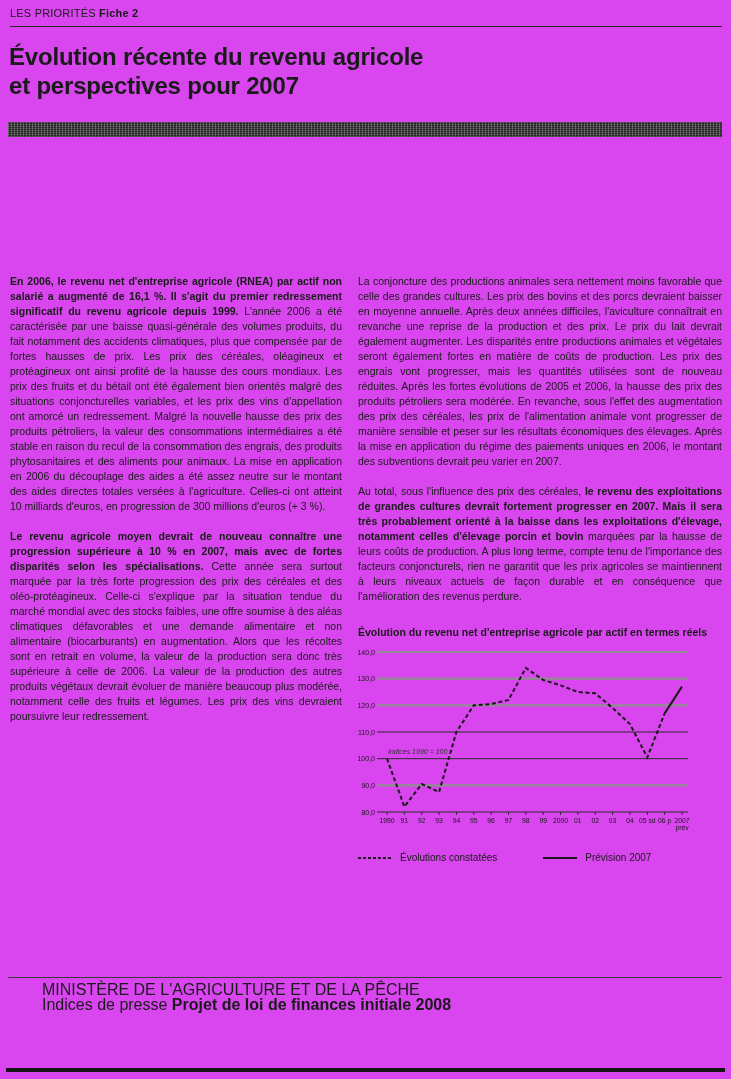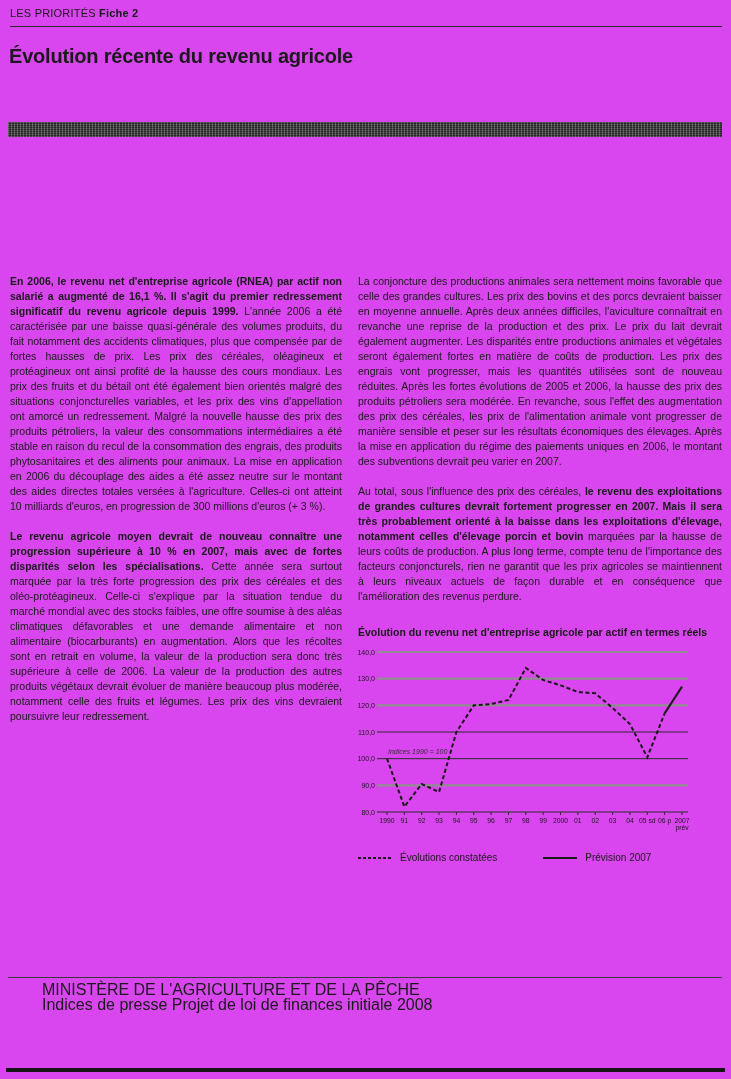"Évolution récente du revenu agricole" .title { font-size: 20px -> 24px }
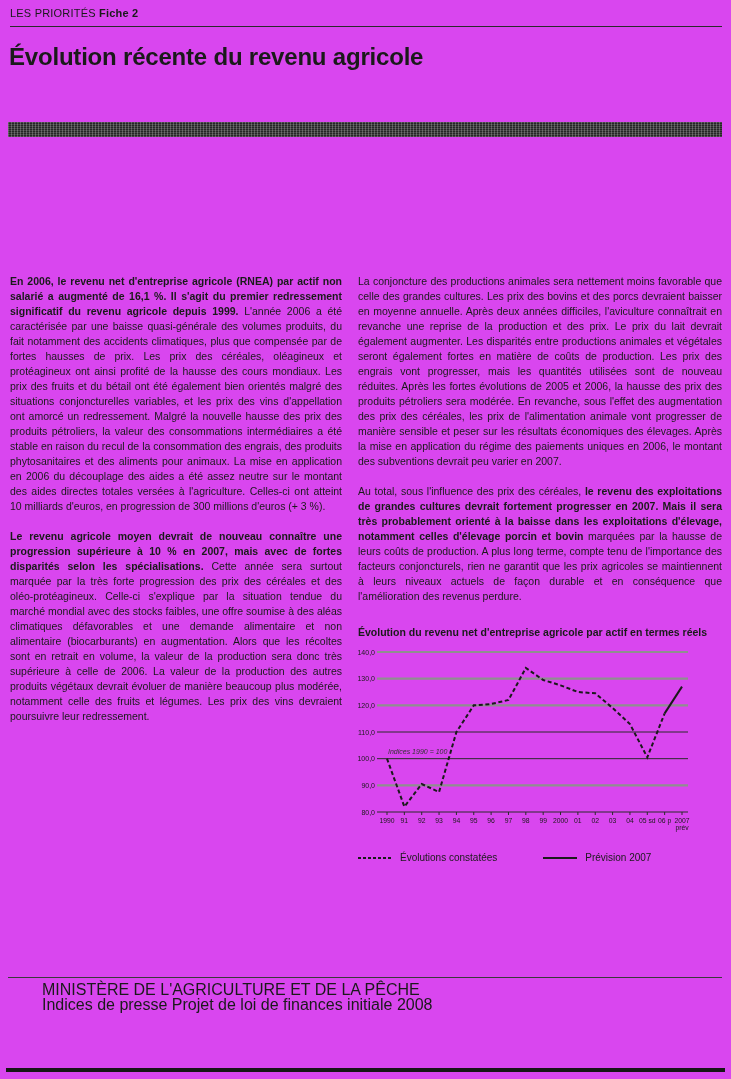"et perspectives pour 2007" div { html: none -> <div>et perspectives pour 2007</div> }
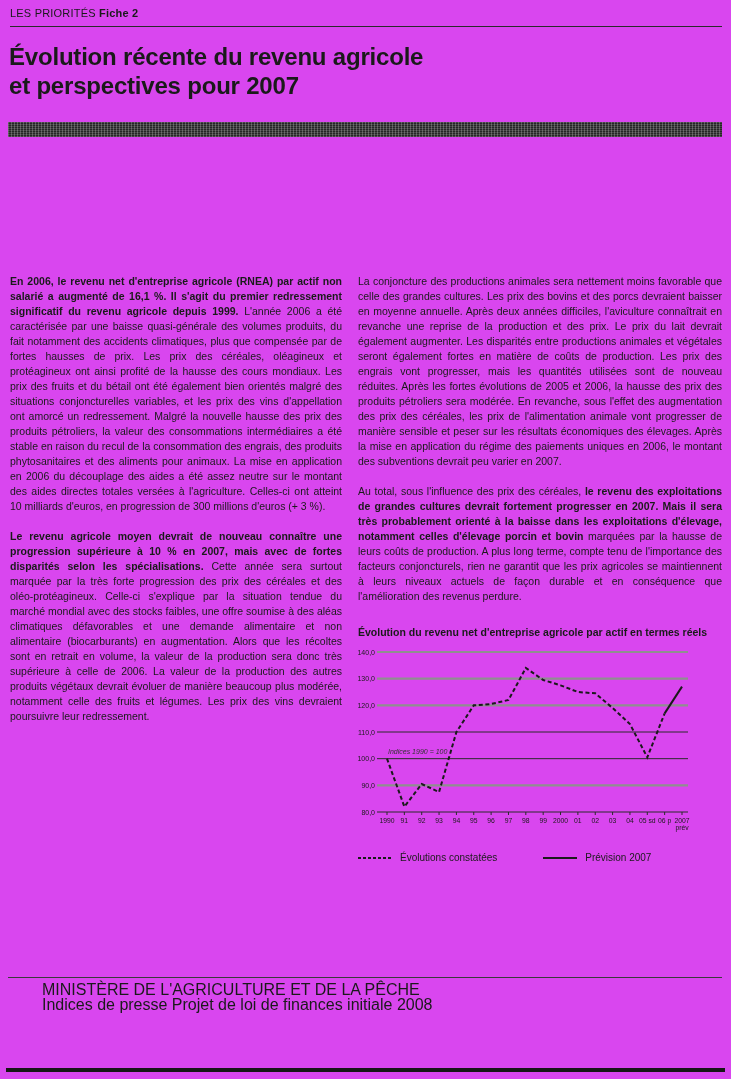"Projet de loi de finances" .footer .b { font-weight: normal -> bold }
